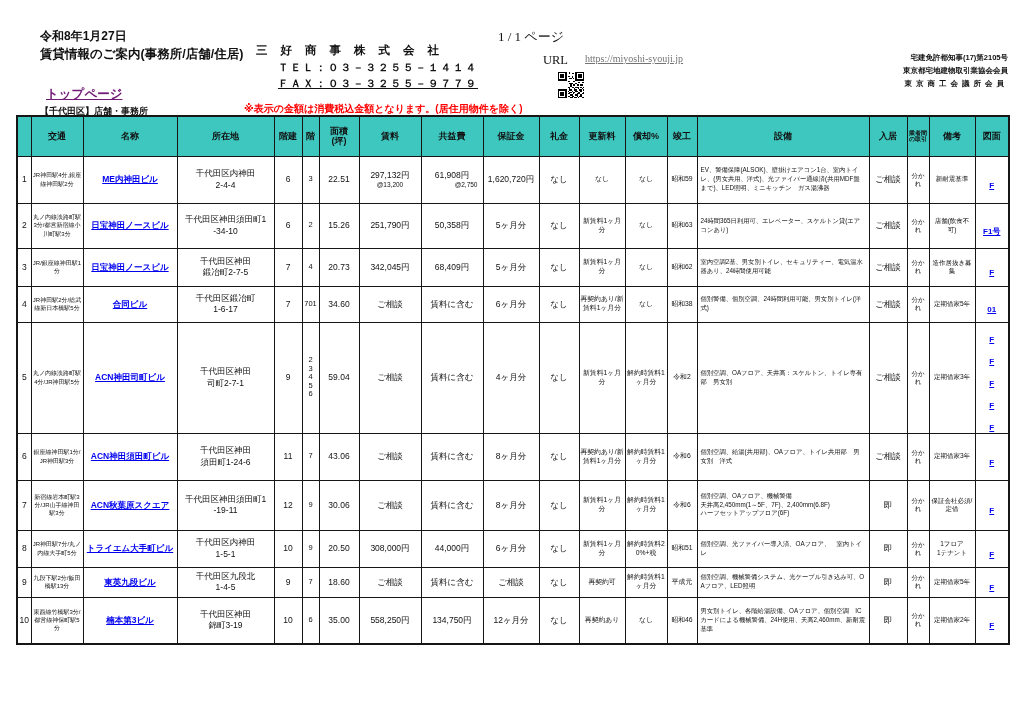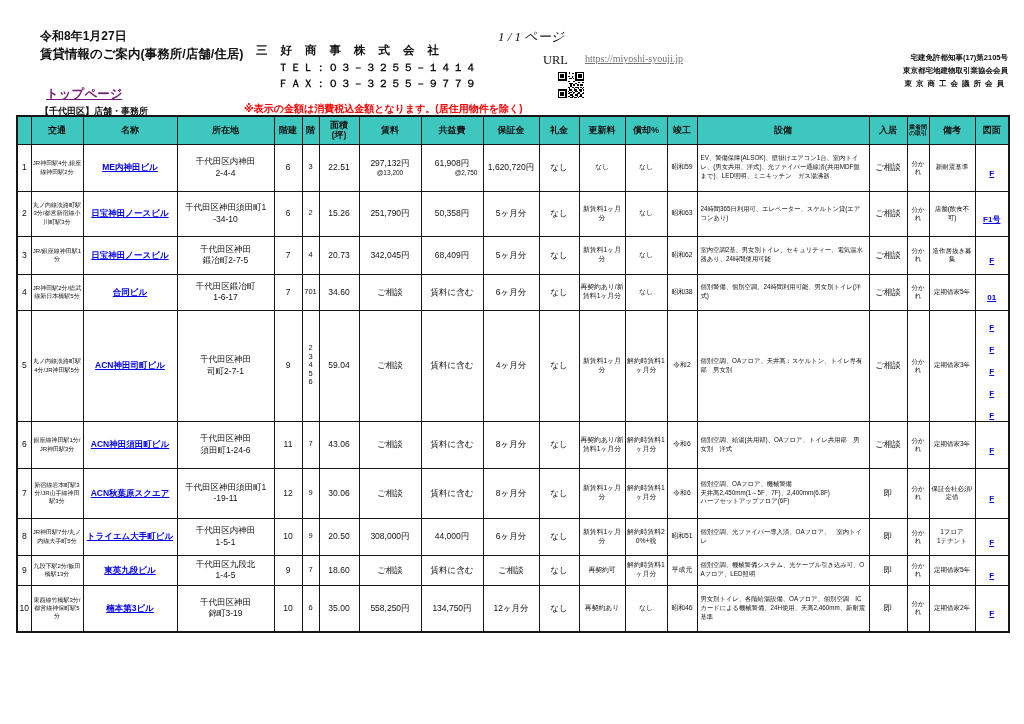"1 / 1 ページ" .page-no { font-style: italic -> none }
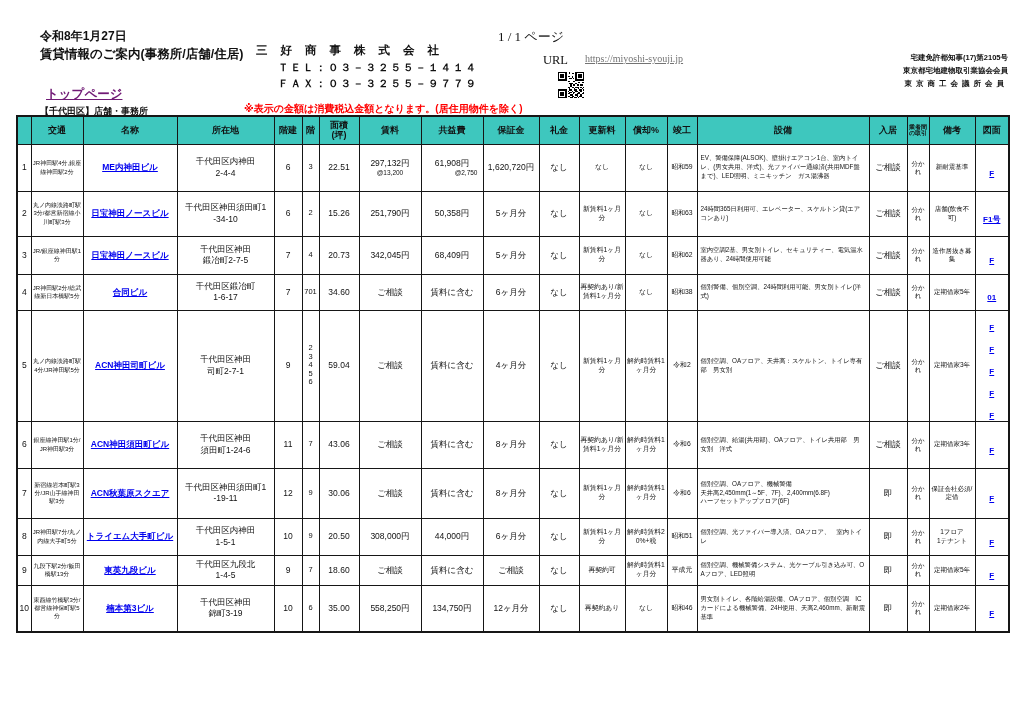"ＦＡＸ：０３－３２５５－９７７９" .fax { text-decoration: none -> underline }
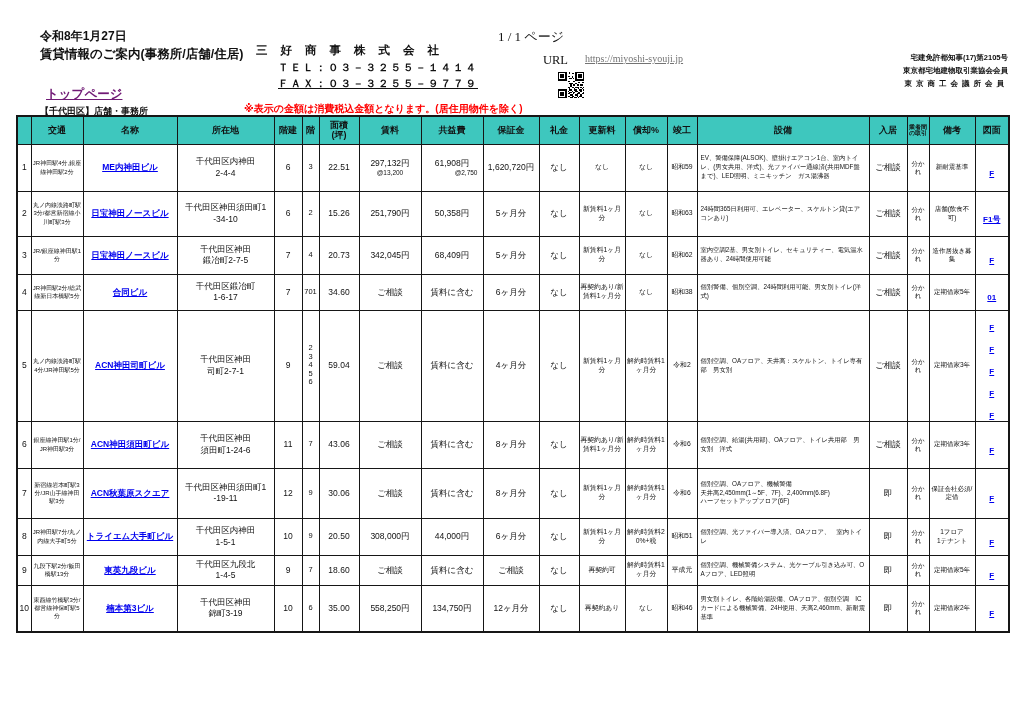"交通" tr { height: 28px -> 40px }
